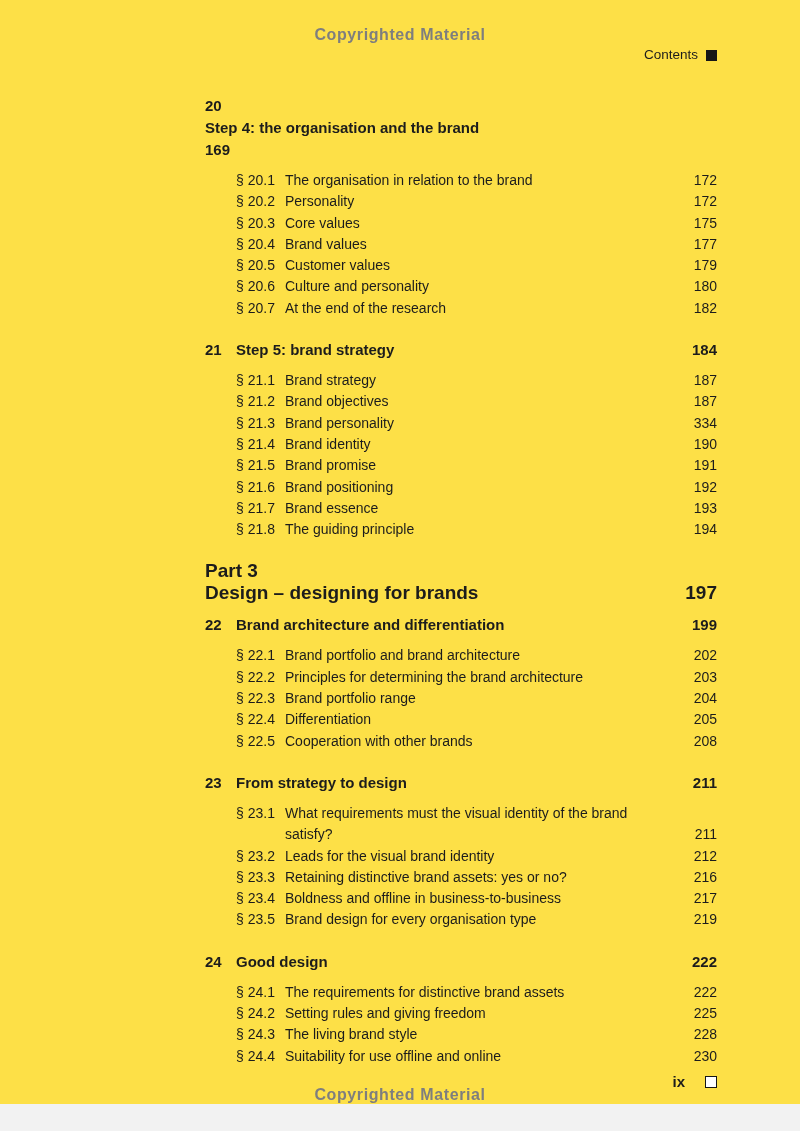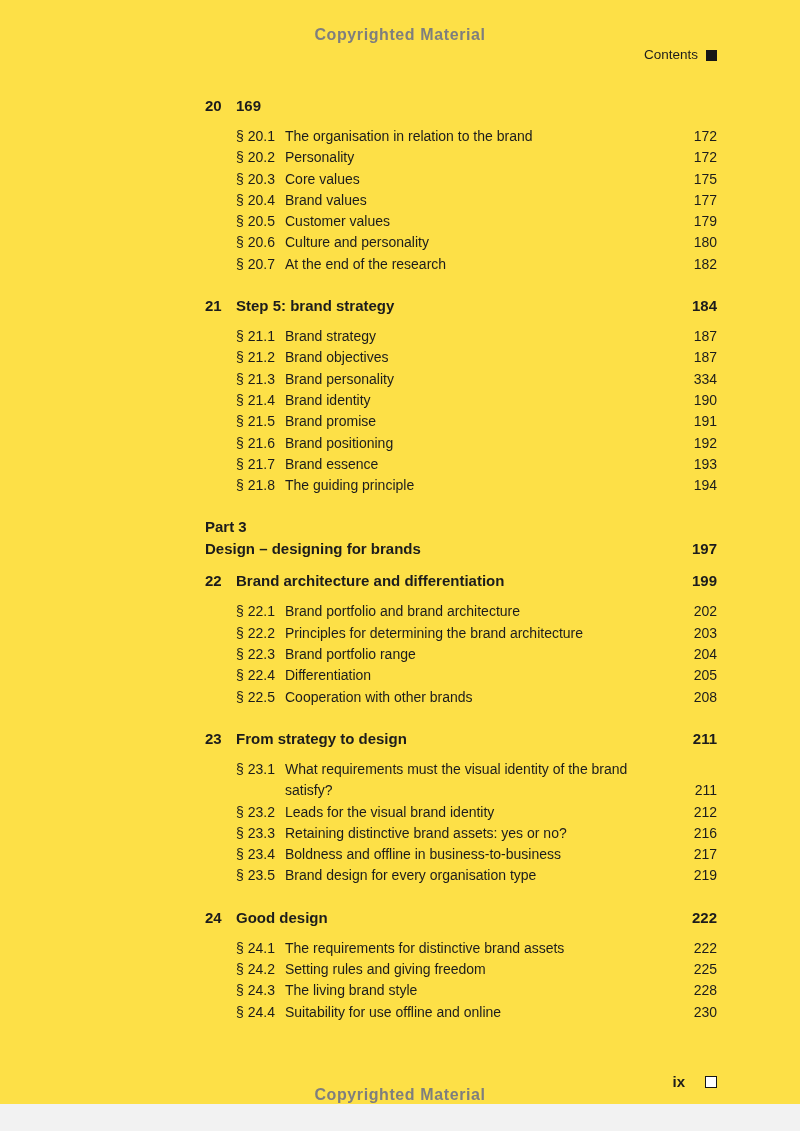"20" .toc > .chapter:first-child .chapter-row { flex-direction: none -> column }
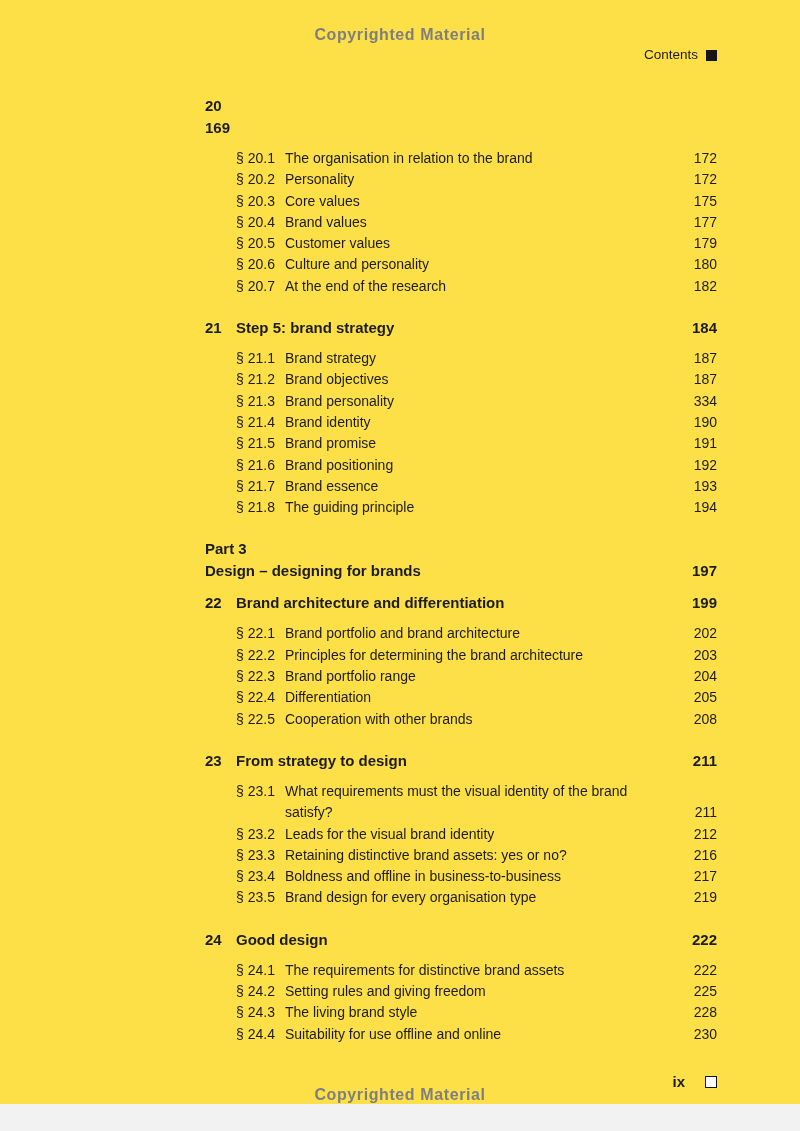"Step 4: the organisation and" span.ch-title { html: none -> <span>Step 4: the organisation and the brand</span> }
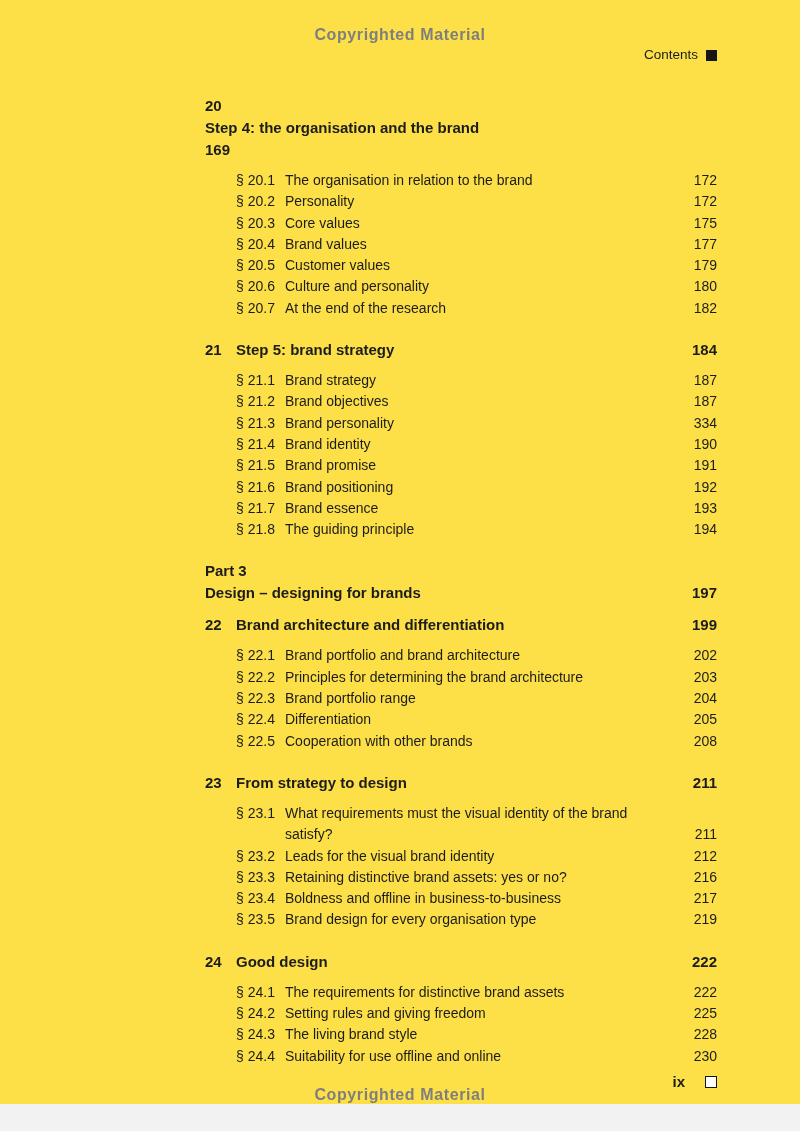"Part 3" .part { font-size: 15px -> 19px }
